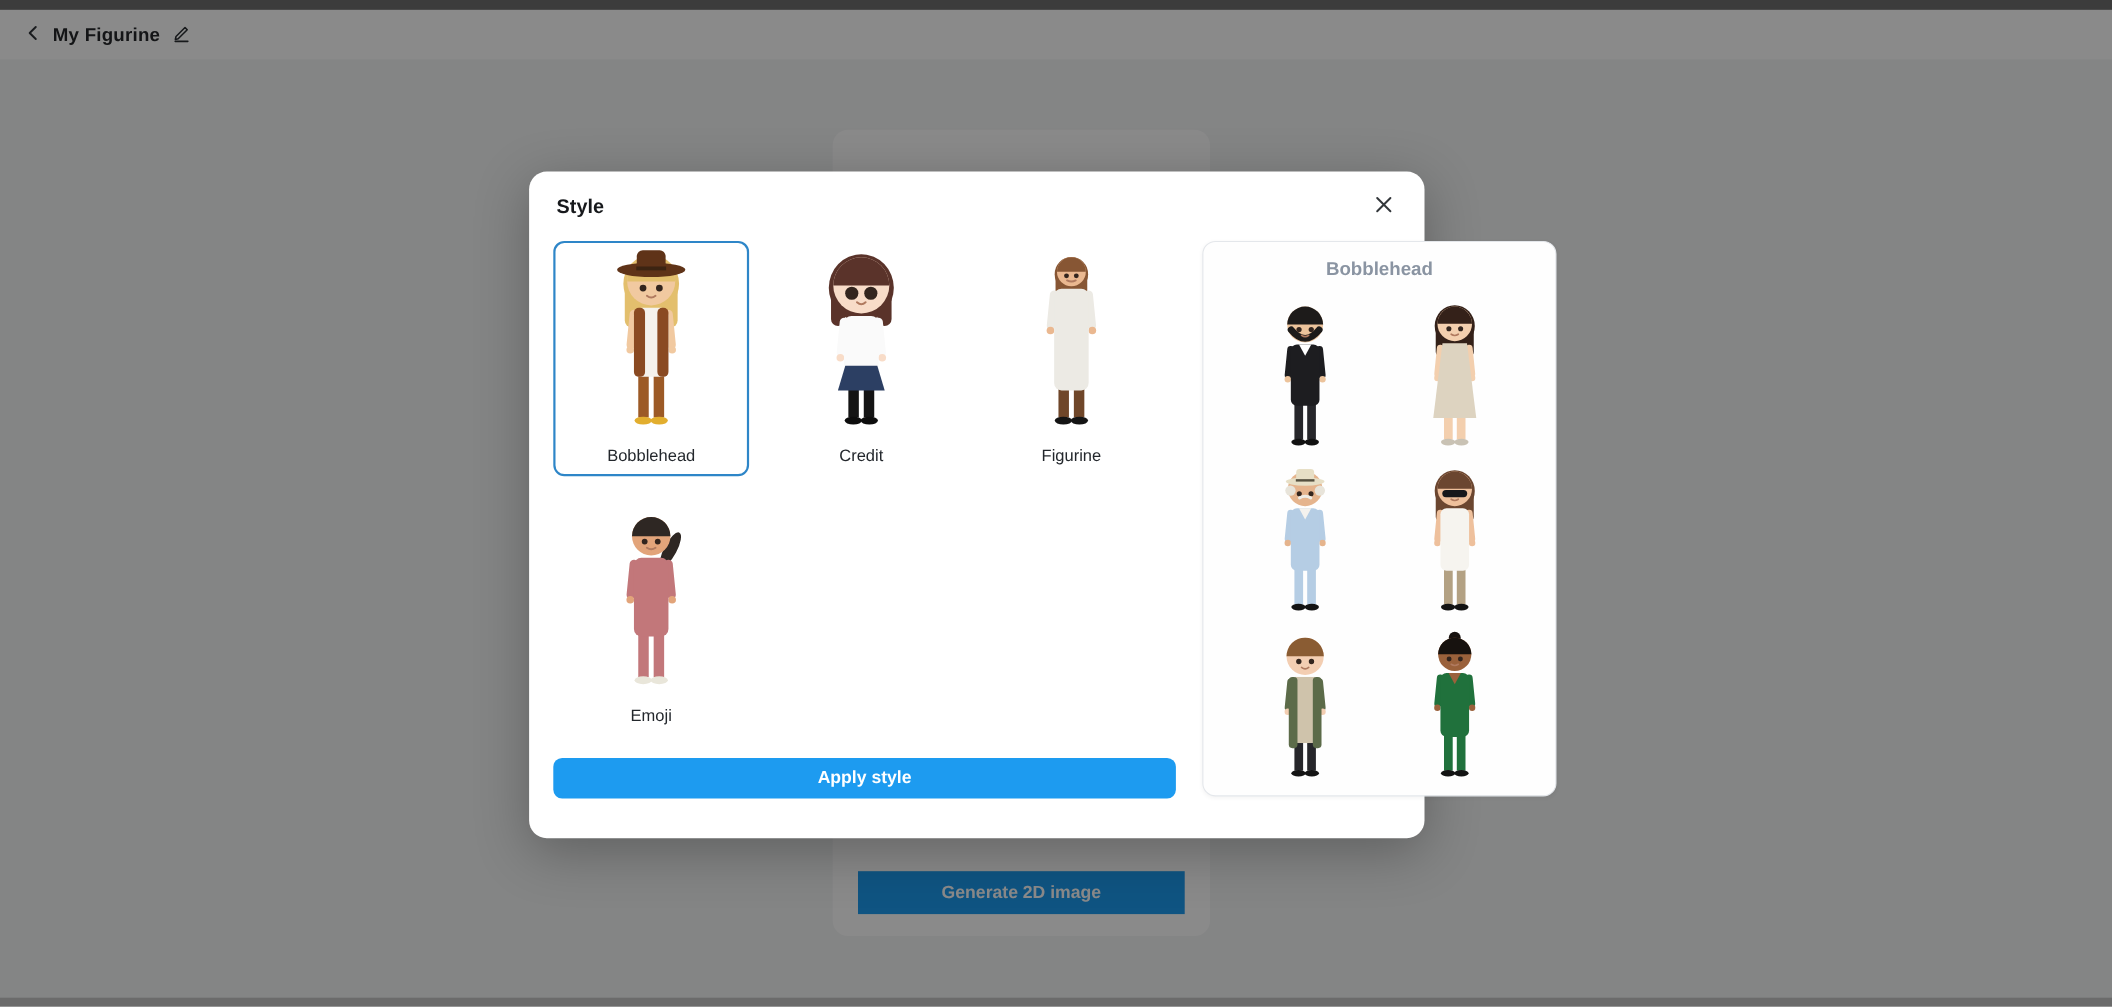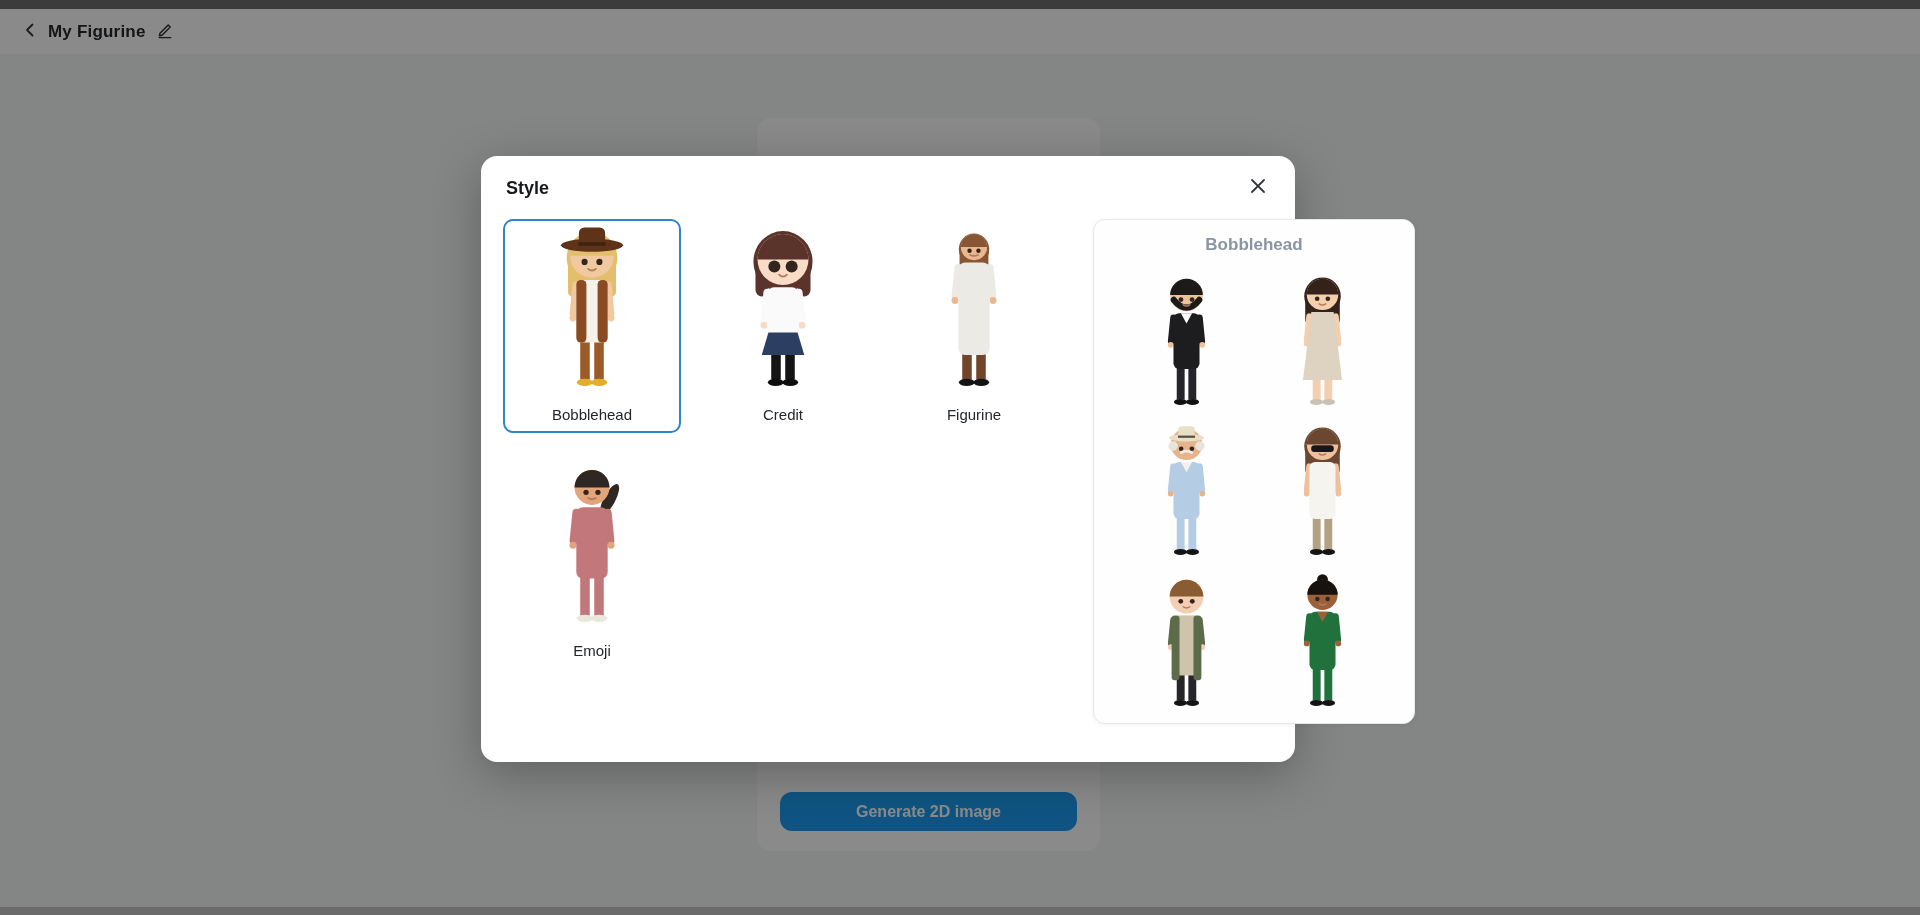"Apply style" button.apply-btn { html: none -> <button>Apply style</button> }
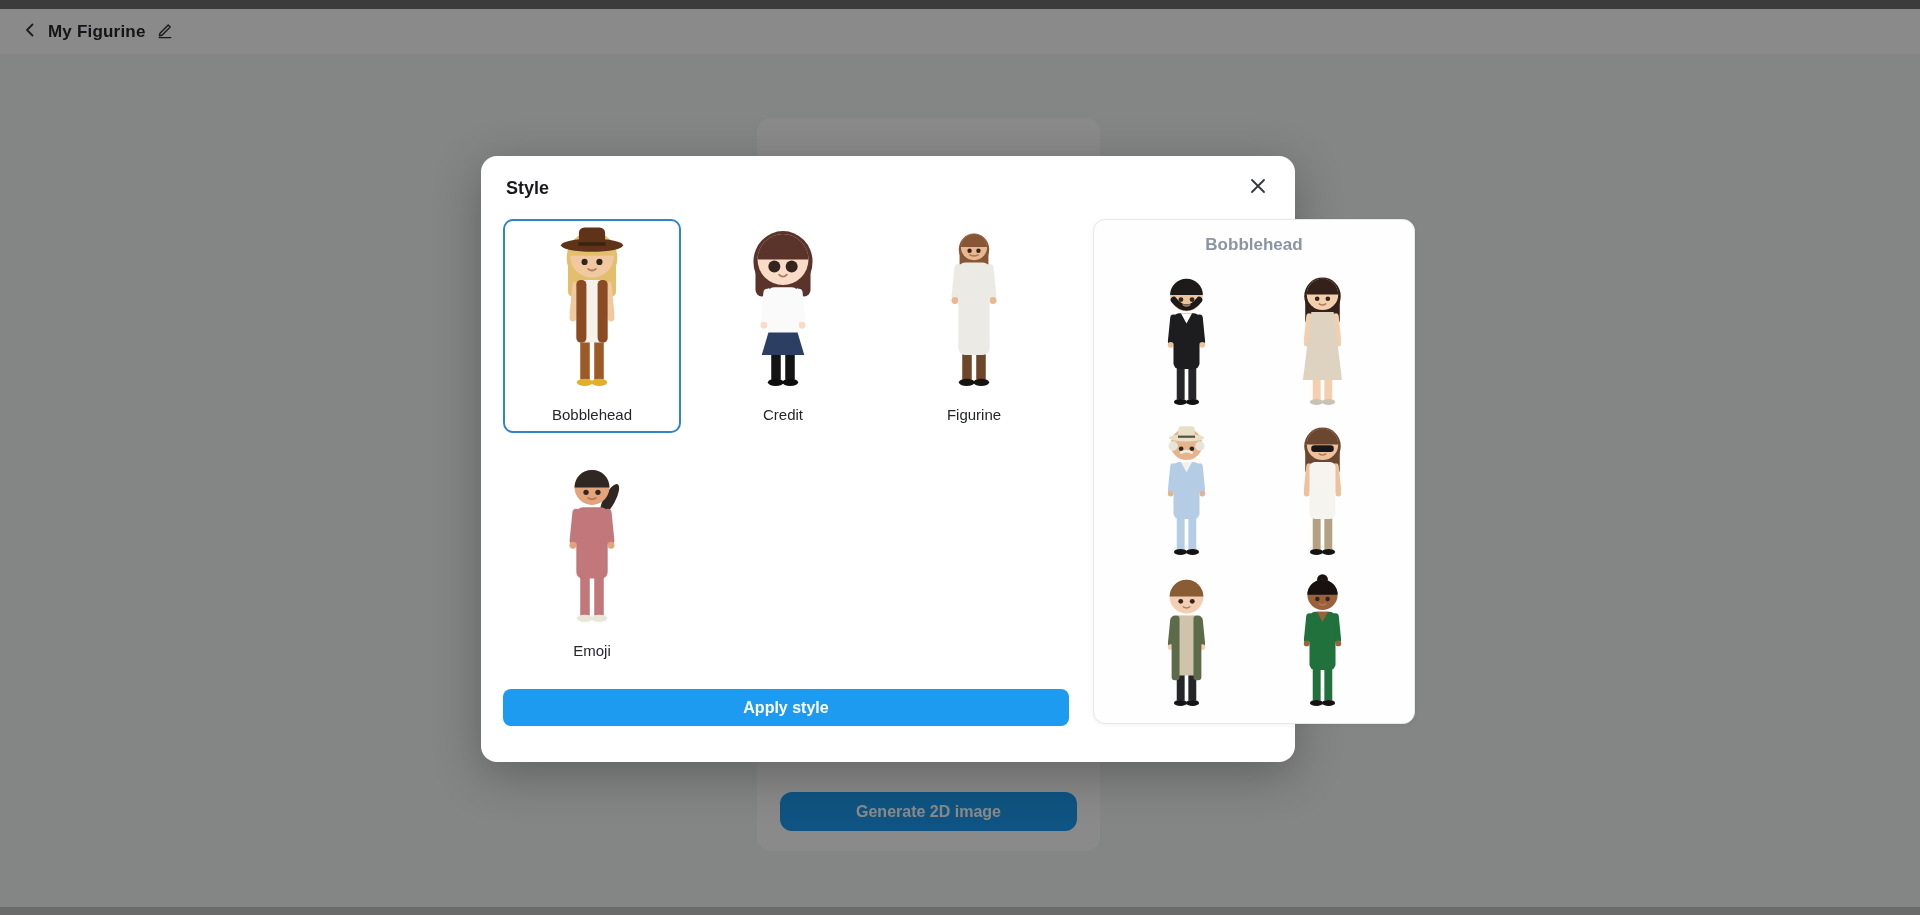"Generate 2D image" .generate-btn { border-radius: 12px -> 0 }
